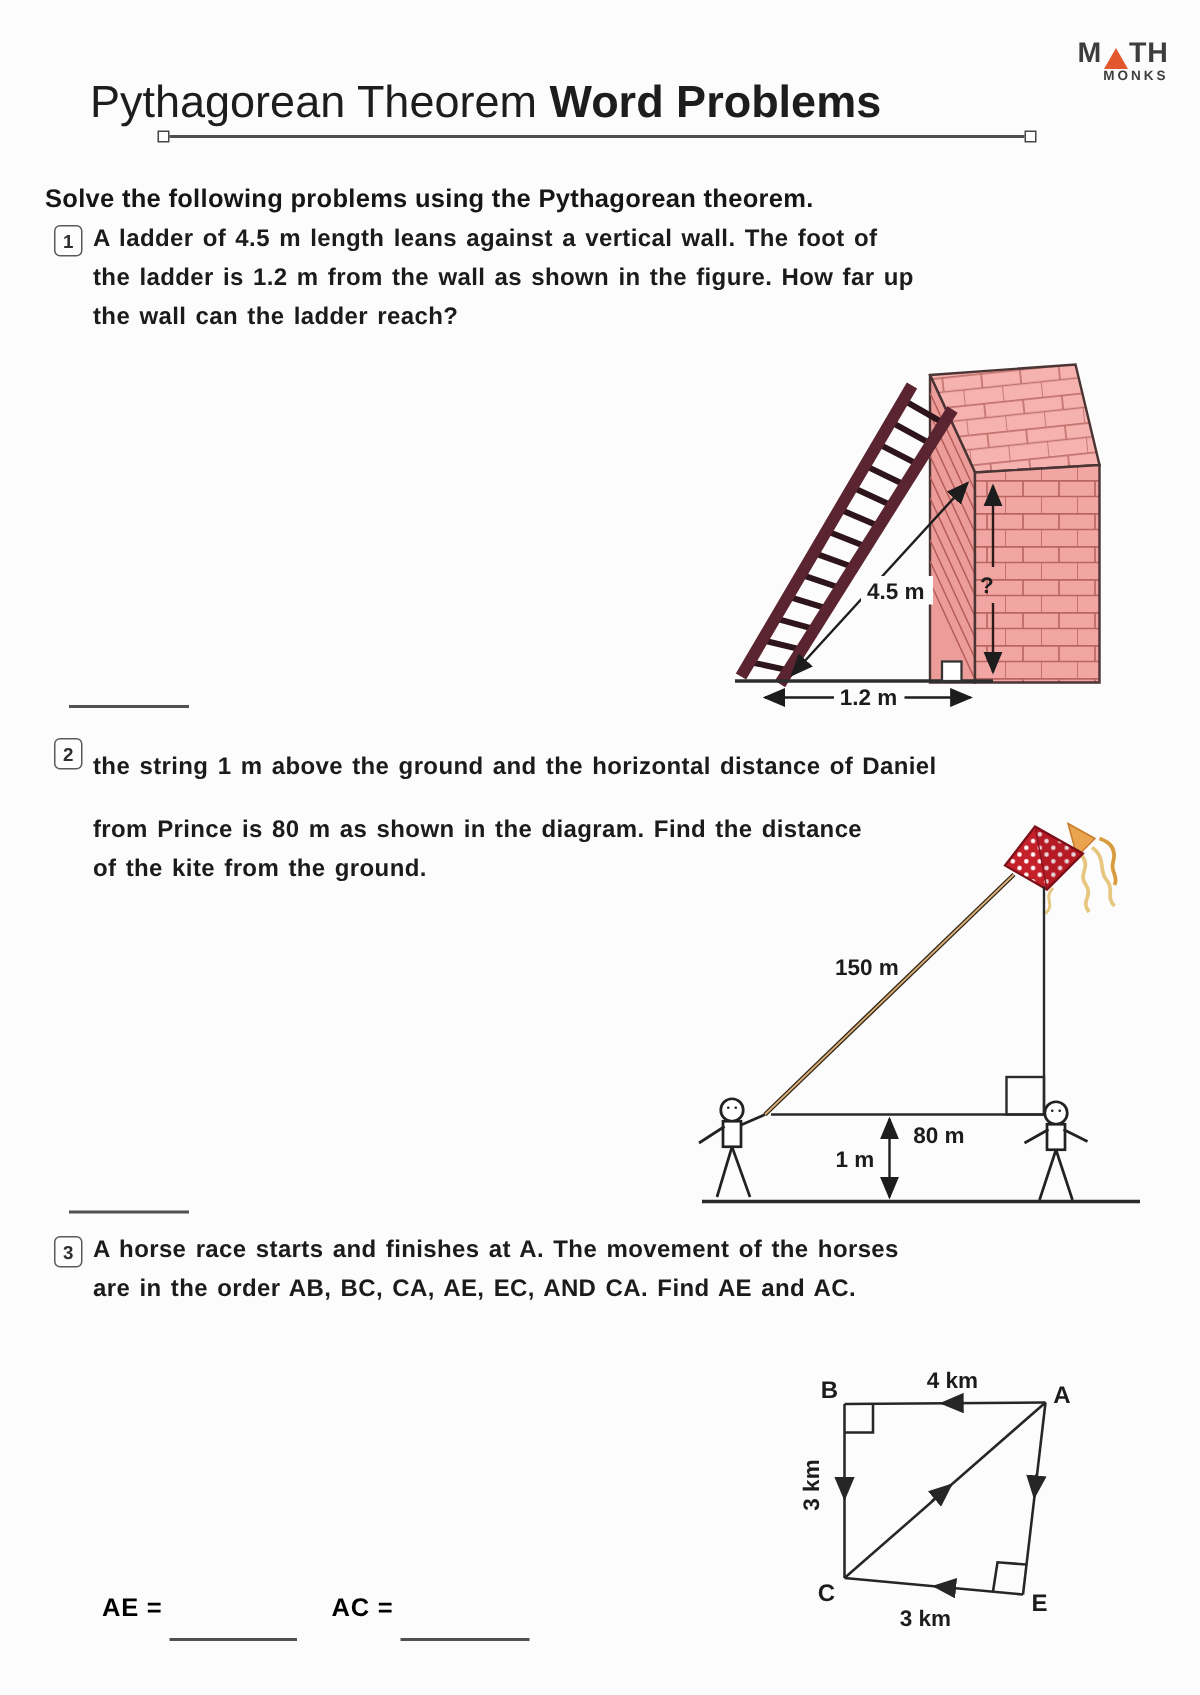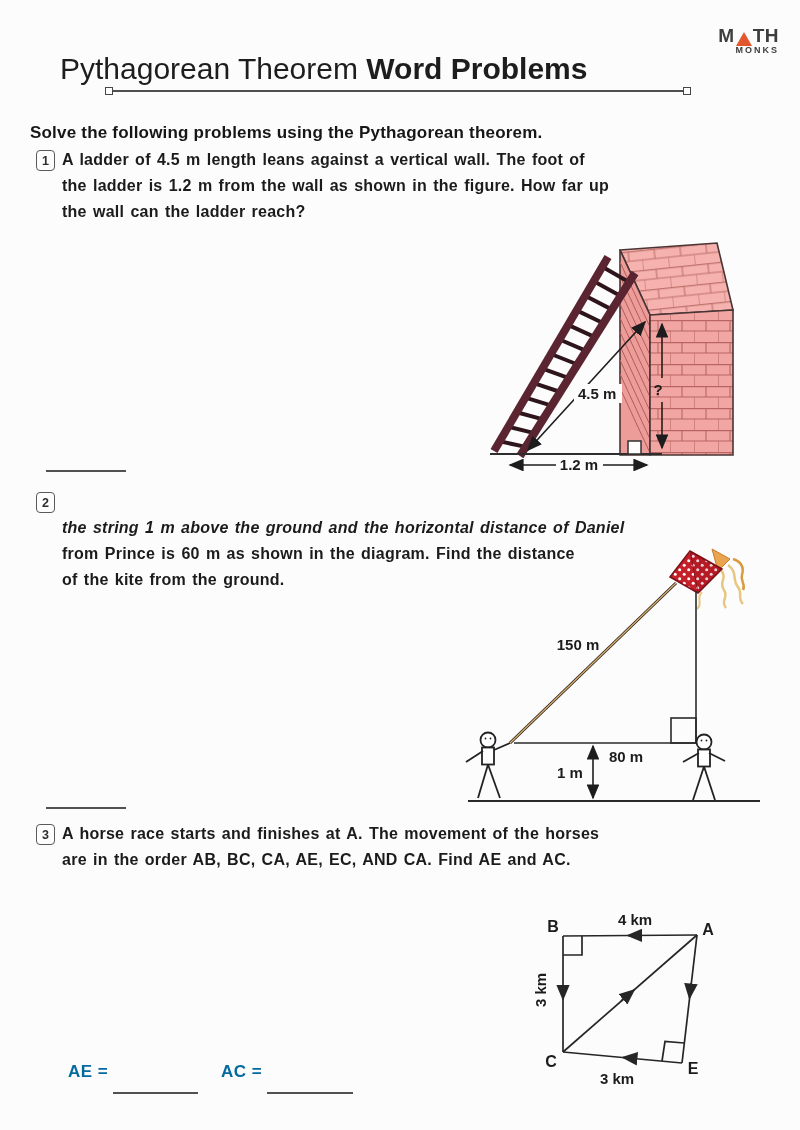"the string 1 m above" div.pline { font-style: italic -> none; top: 519px -> 503px }
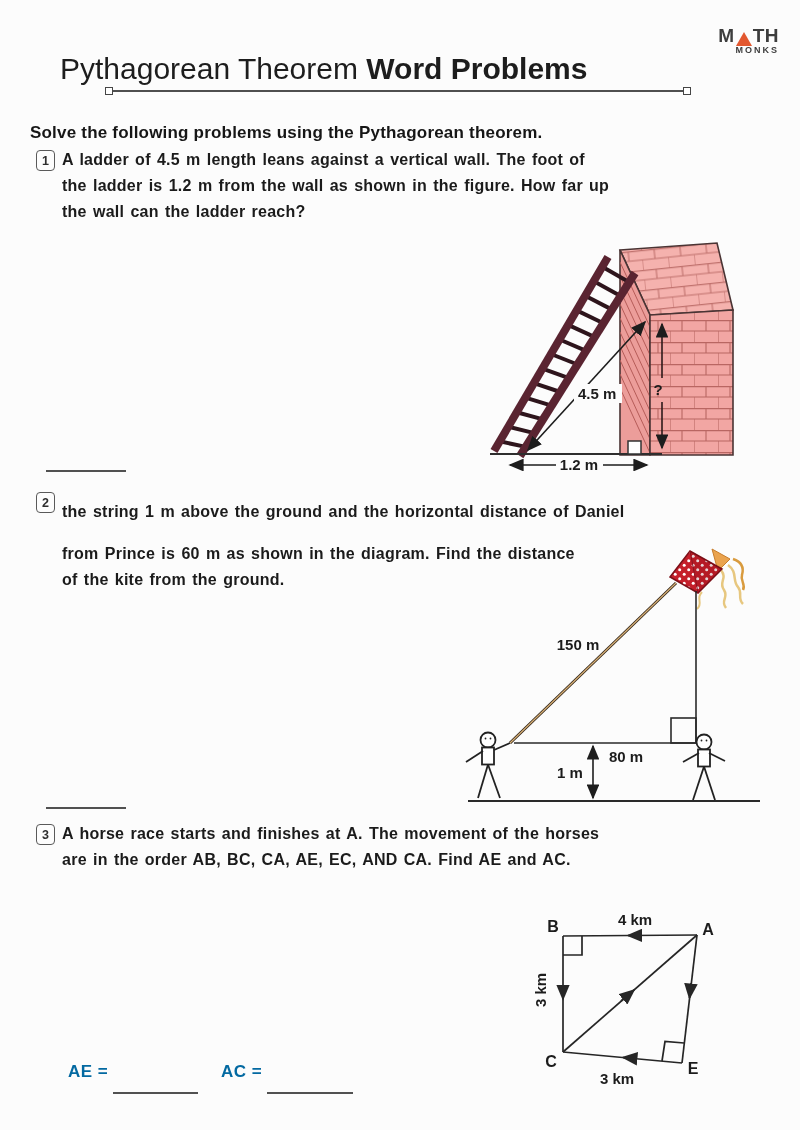"from Prince is 60 m" div.pline { text: 60 -> 80 }
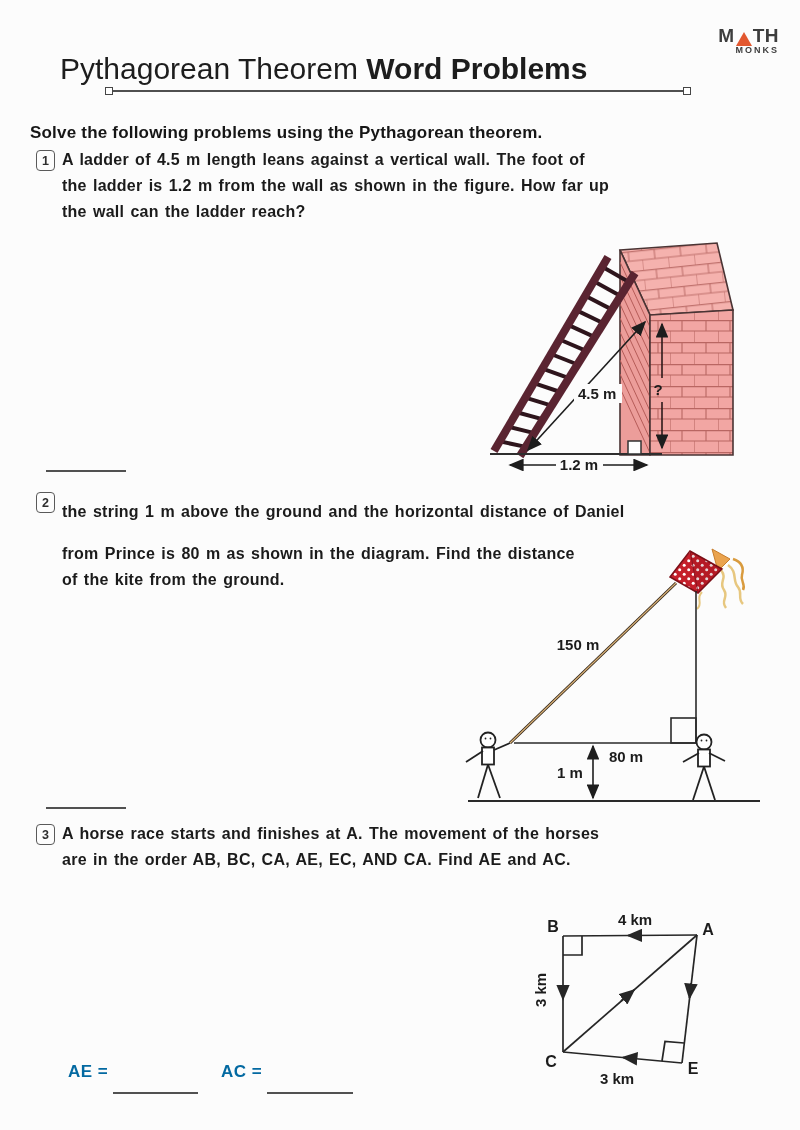"AE =" .ansrow-label { color: #0369a1 -> #000000 }
